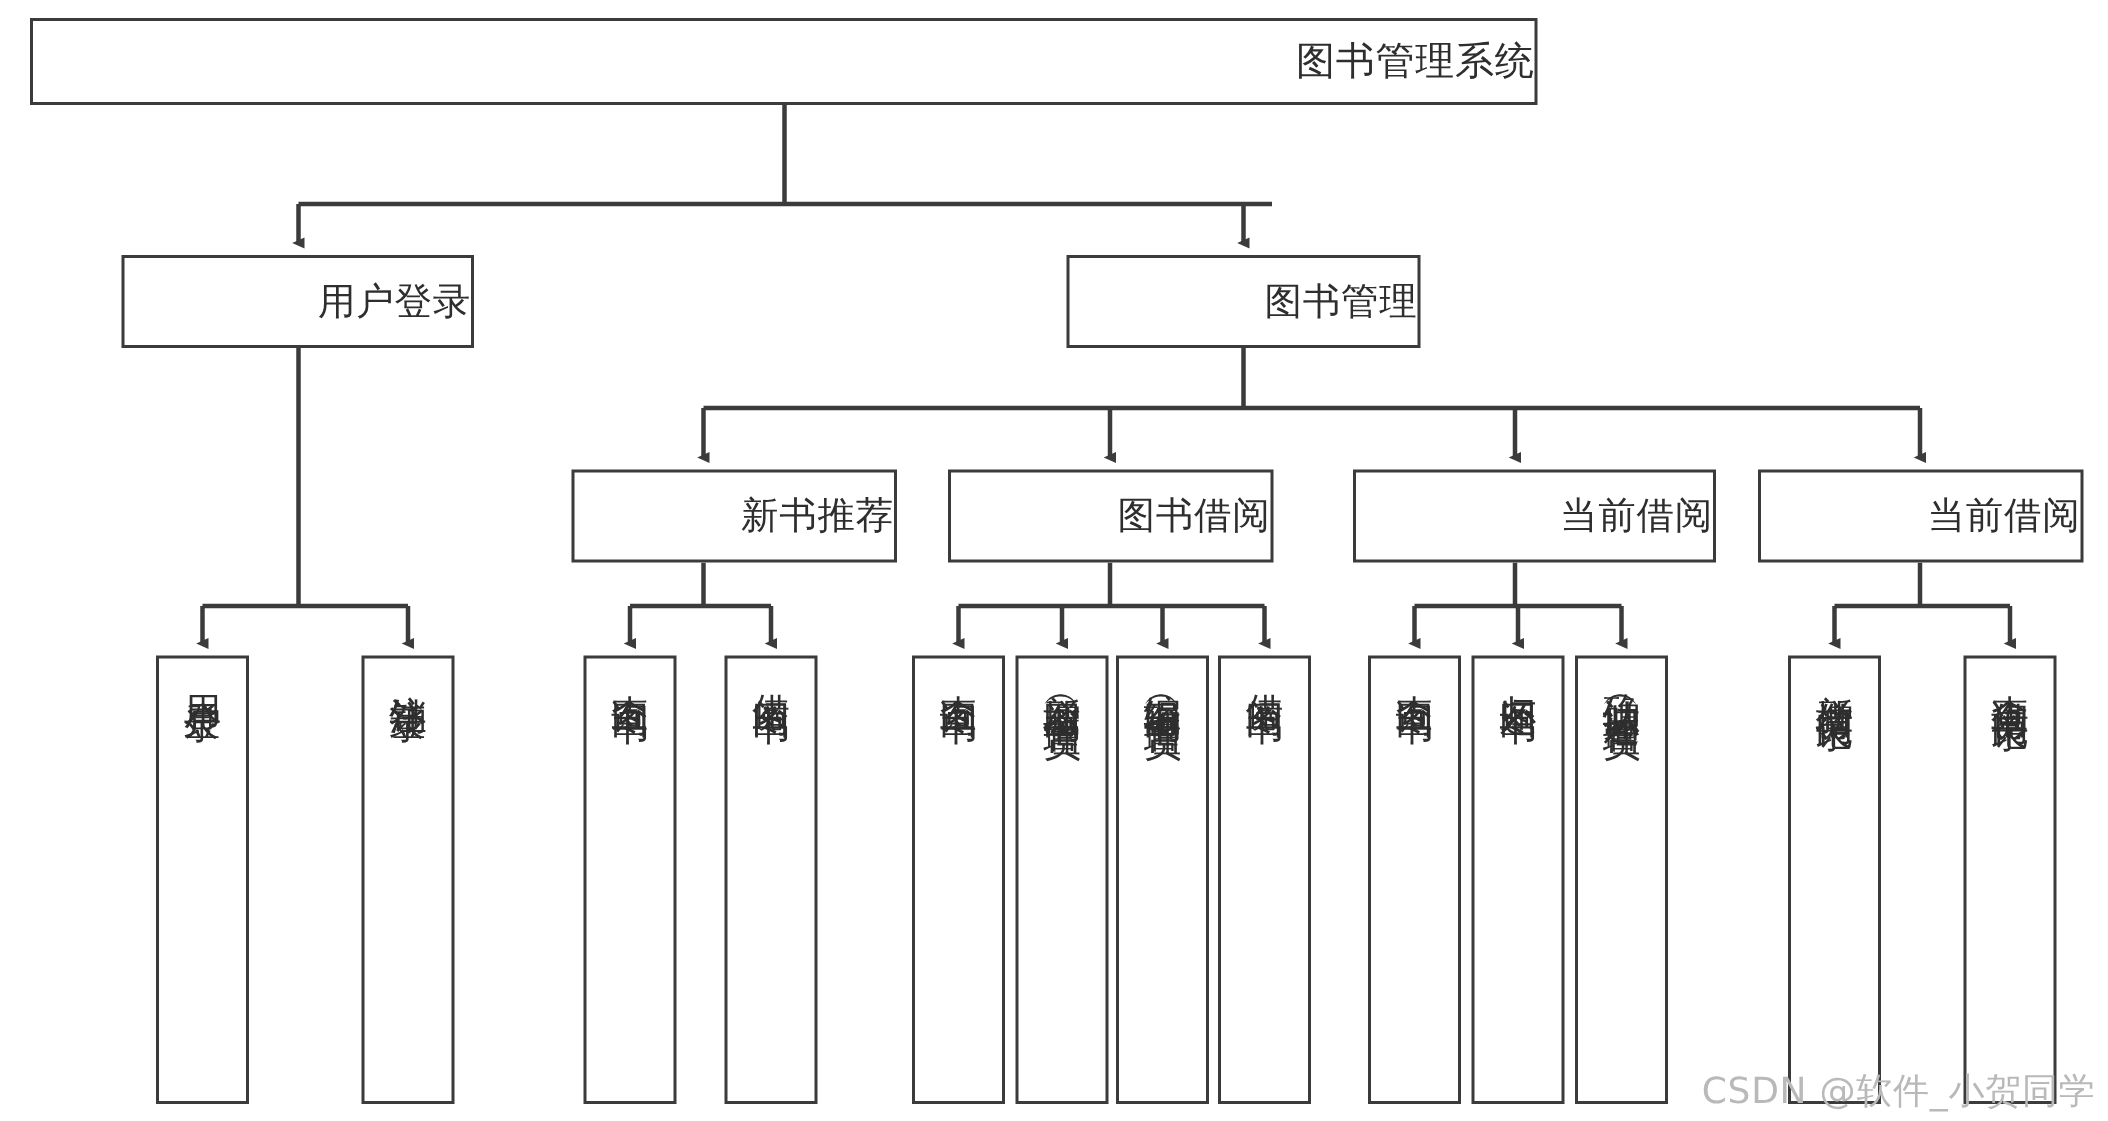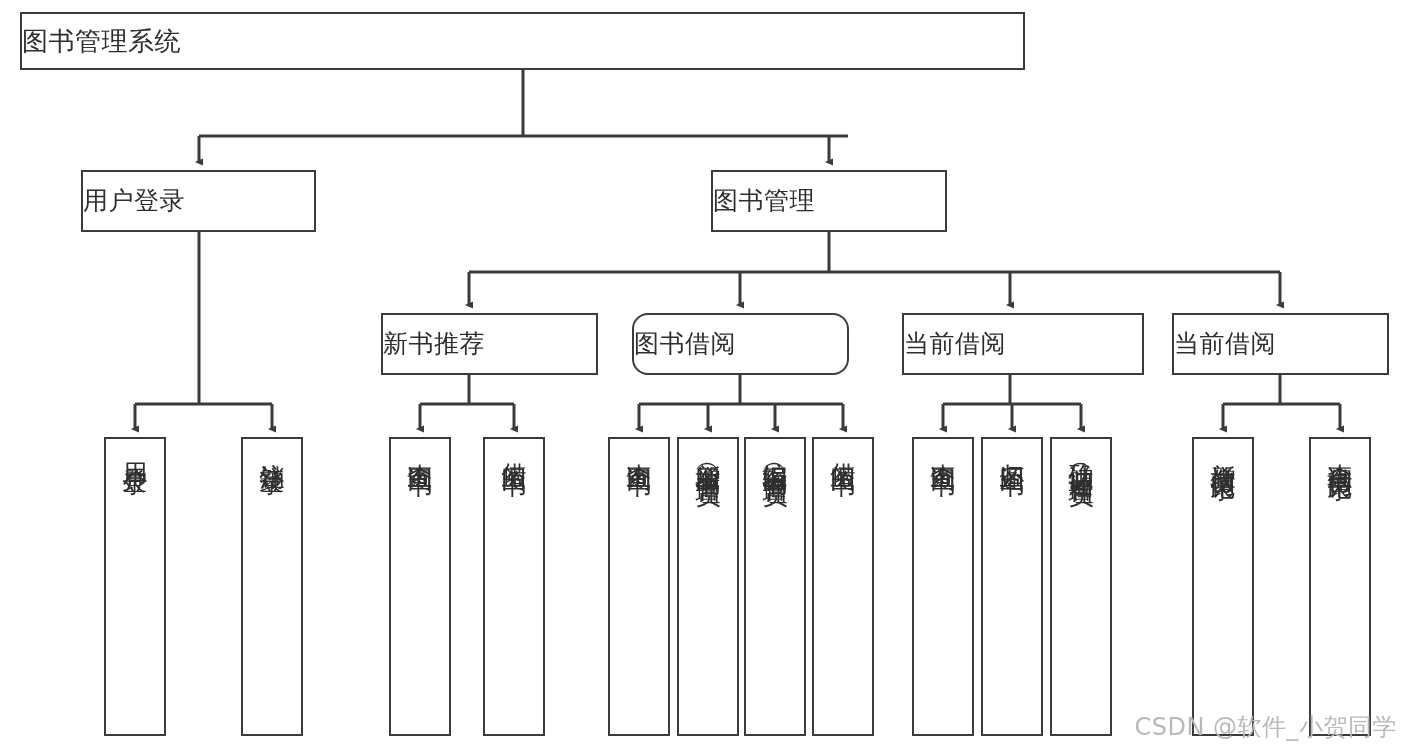"图书管理系统" .node { justify-content: flex-start -> flex-end }
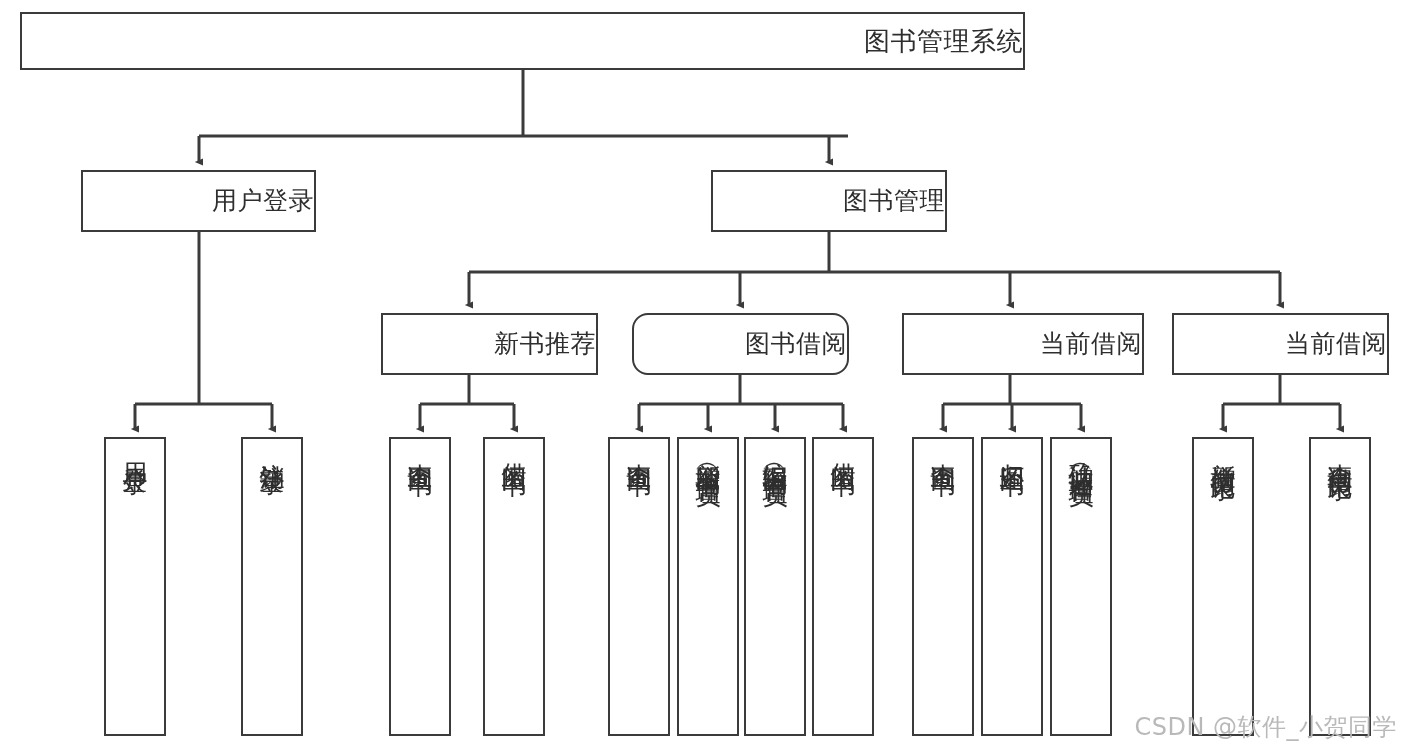"图书借阅" div.node { border-radius: 16px -> none }
